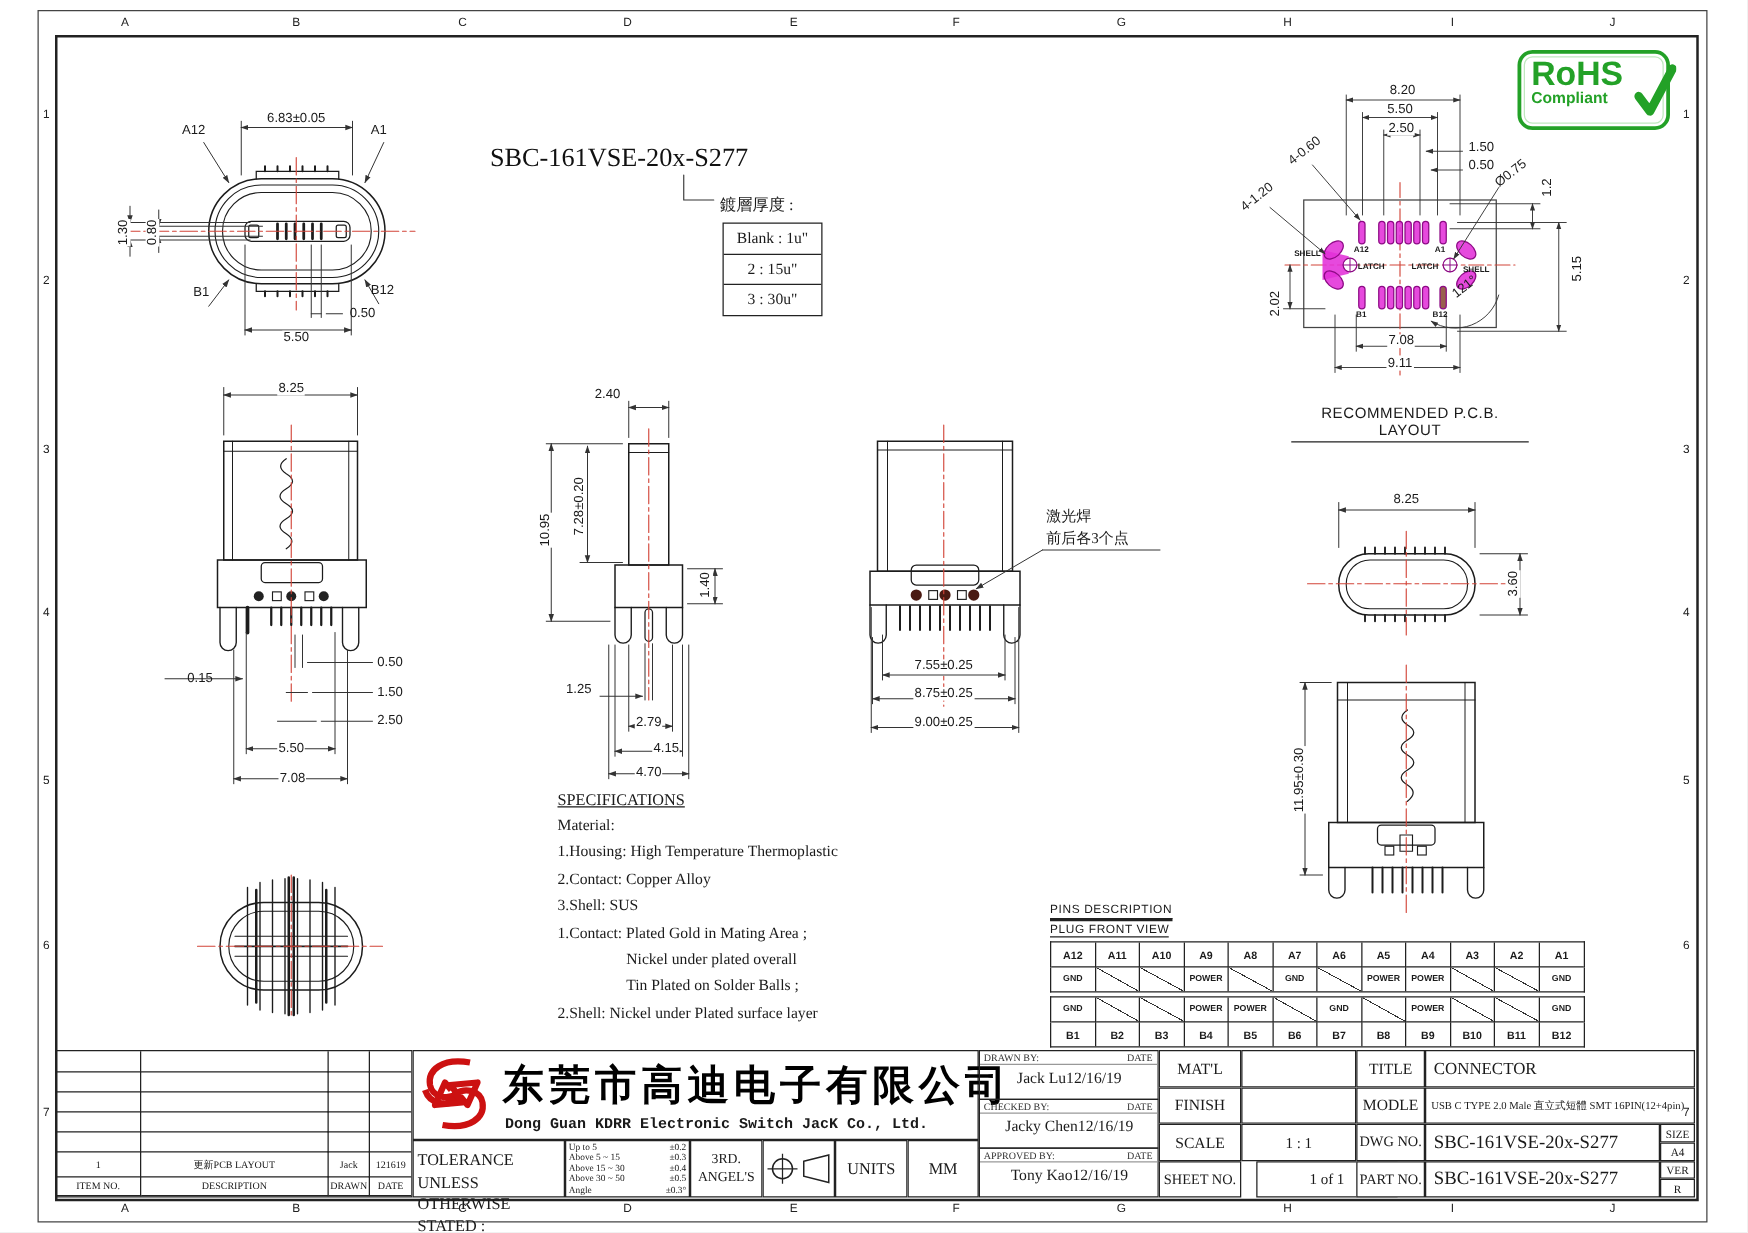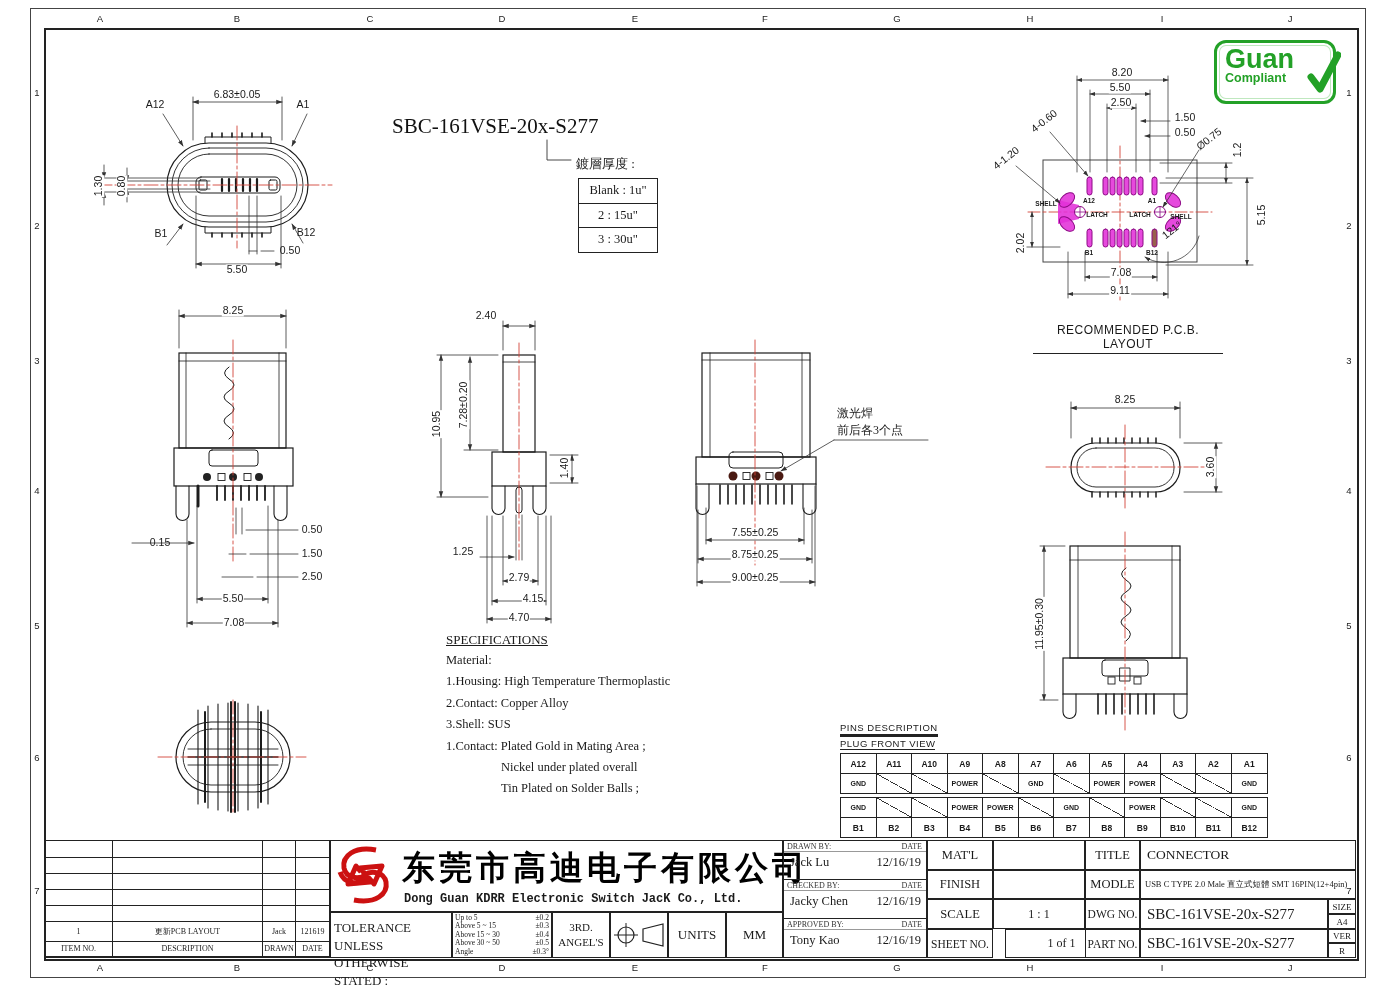"Guan" div.rohs-title { text: Guan -> RoHS }
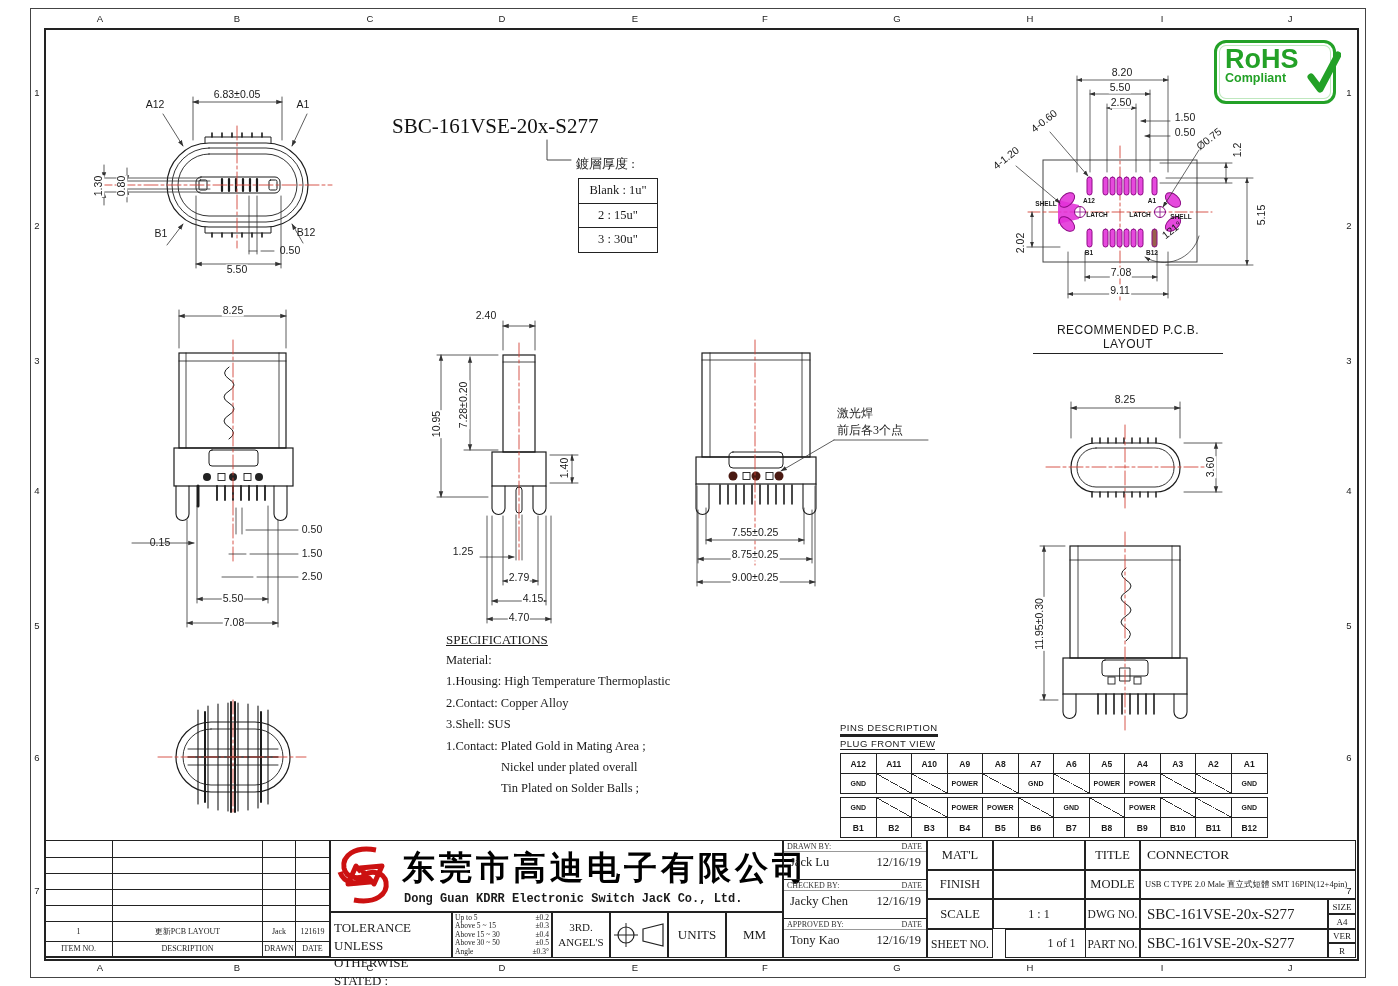"2.Shell: Nickel under Plated surface" div.spec-line { html: none -> <div>2.Shell: Nickel under Plated surface layer</div> }
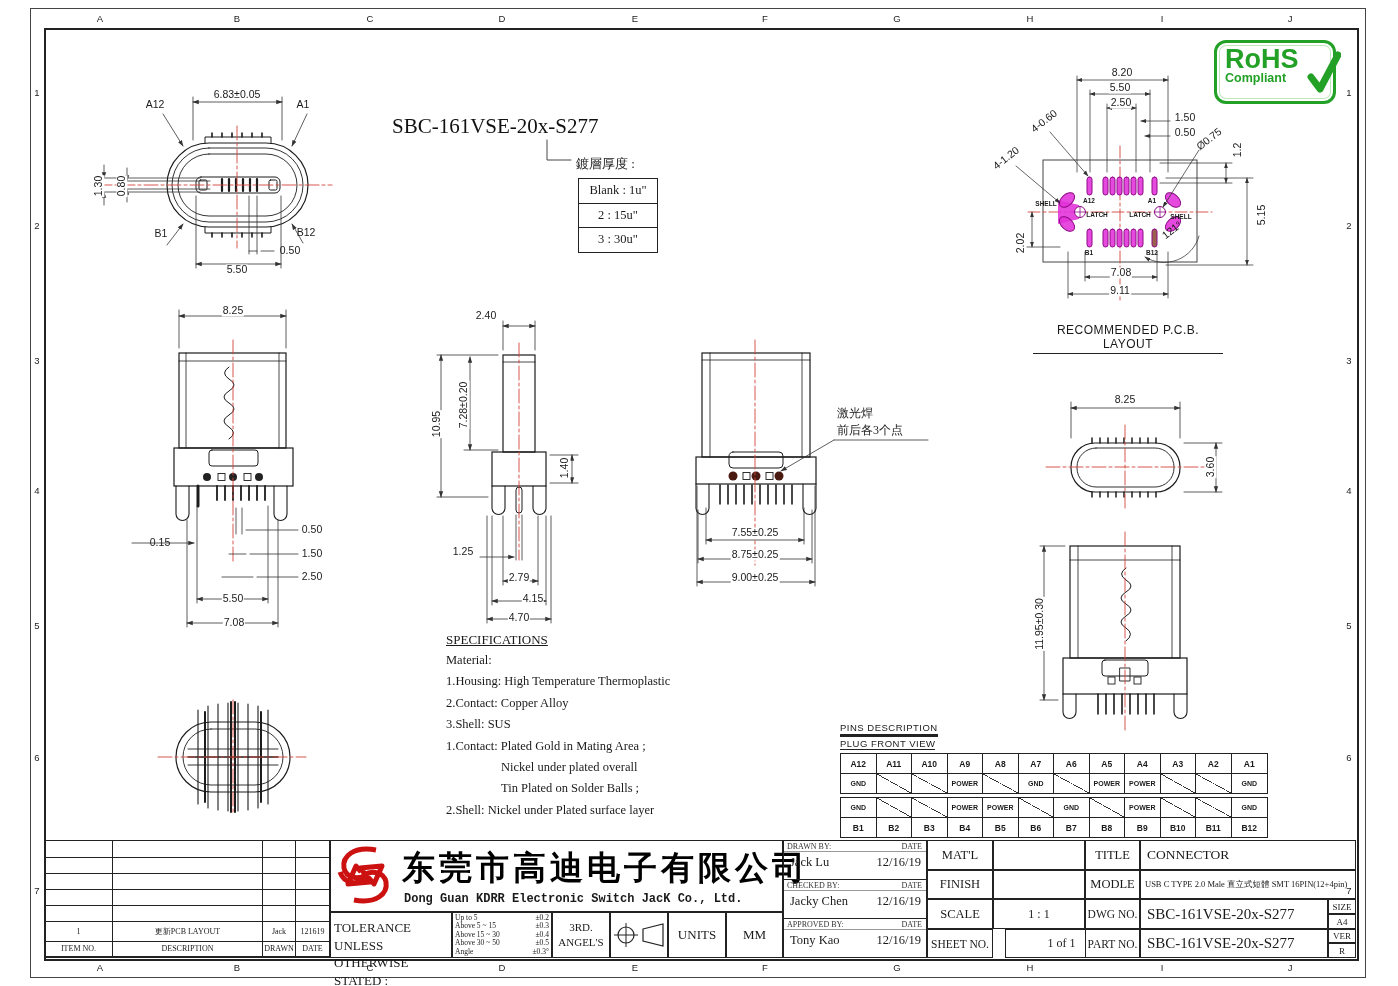"Jack Lu" .so-body { justify-content: space-between -> center }
